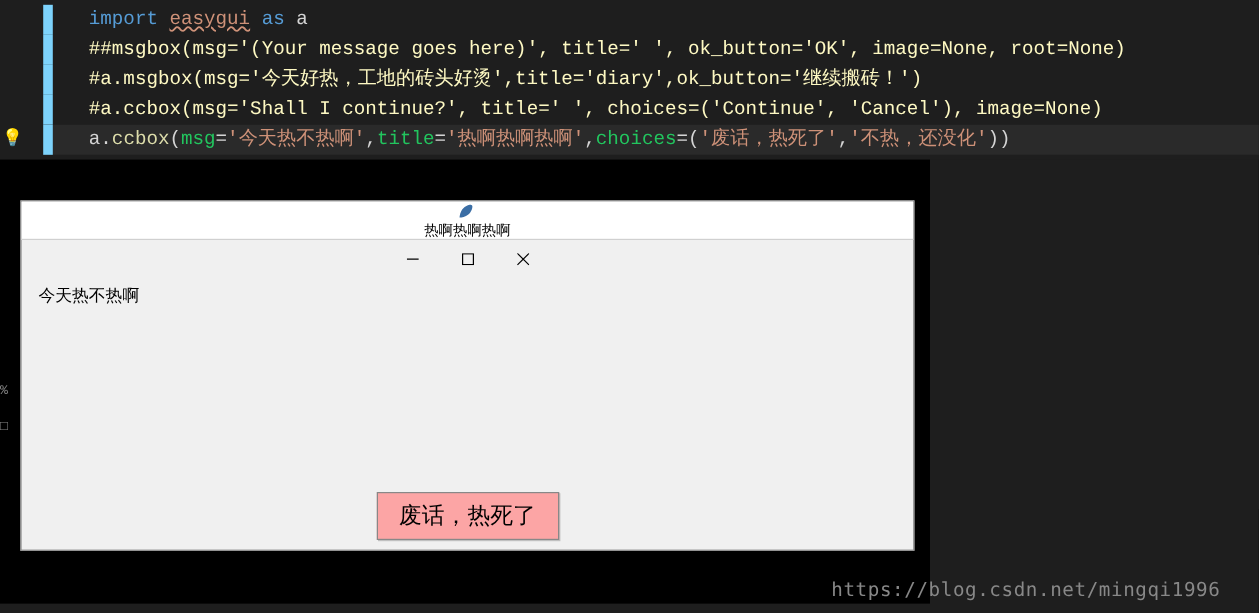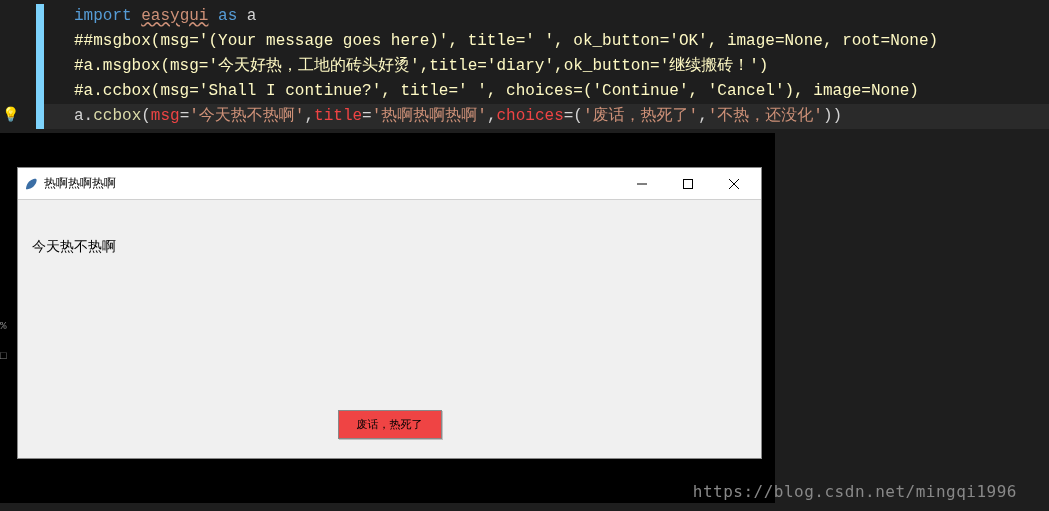"msg" .param { color: #ef4444 -> #22c55e }
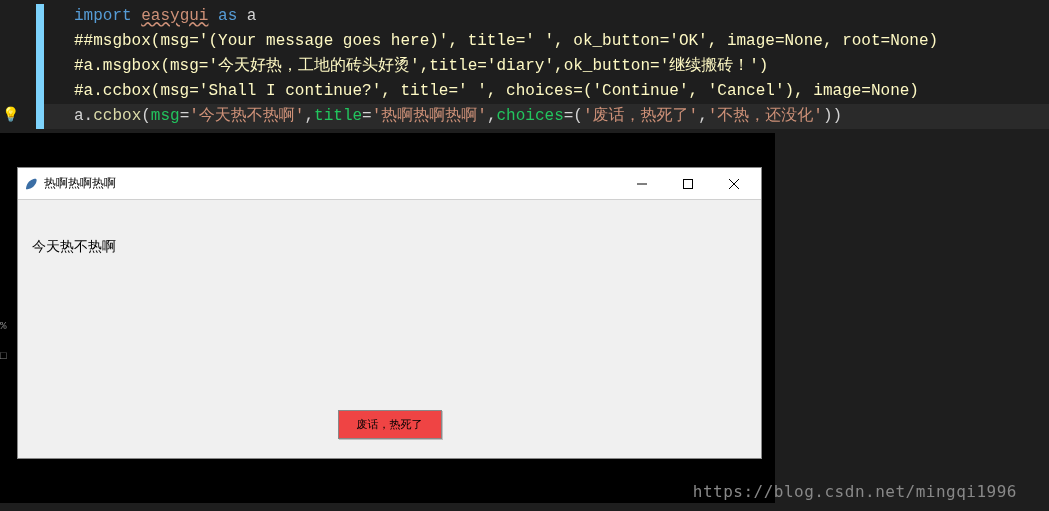"热啊热啊热啊" .titlebar { flex-direction: none -> column }
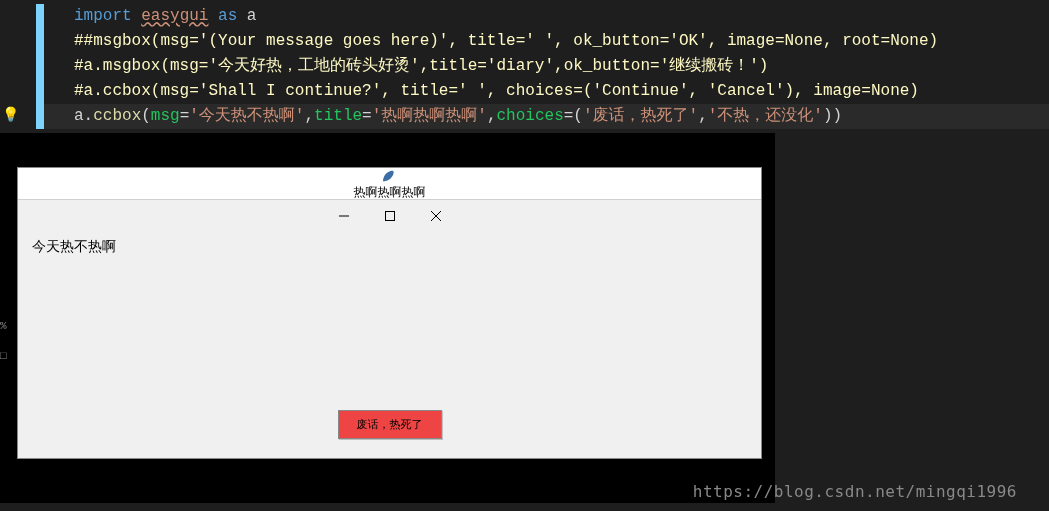"废话，热死了" .dlg-btn { background: #ef4444 -> #fca5a5; font-size: 11px -> 19px }
